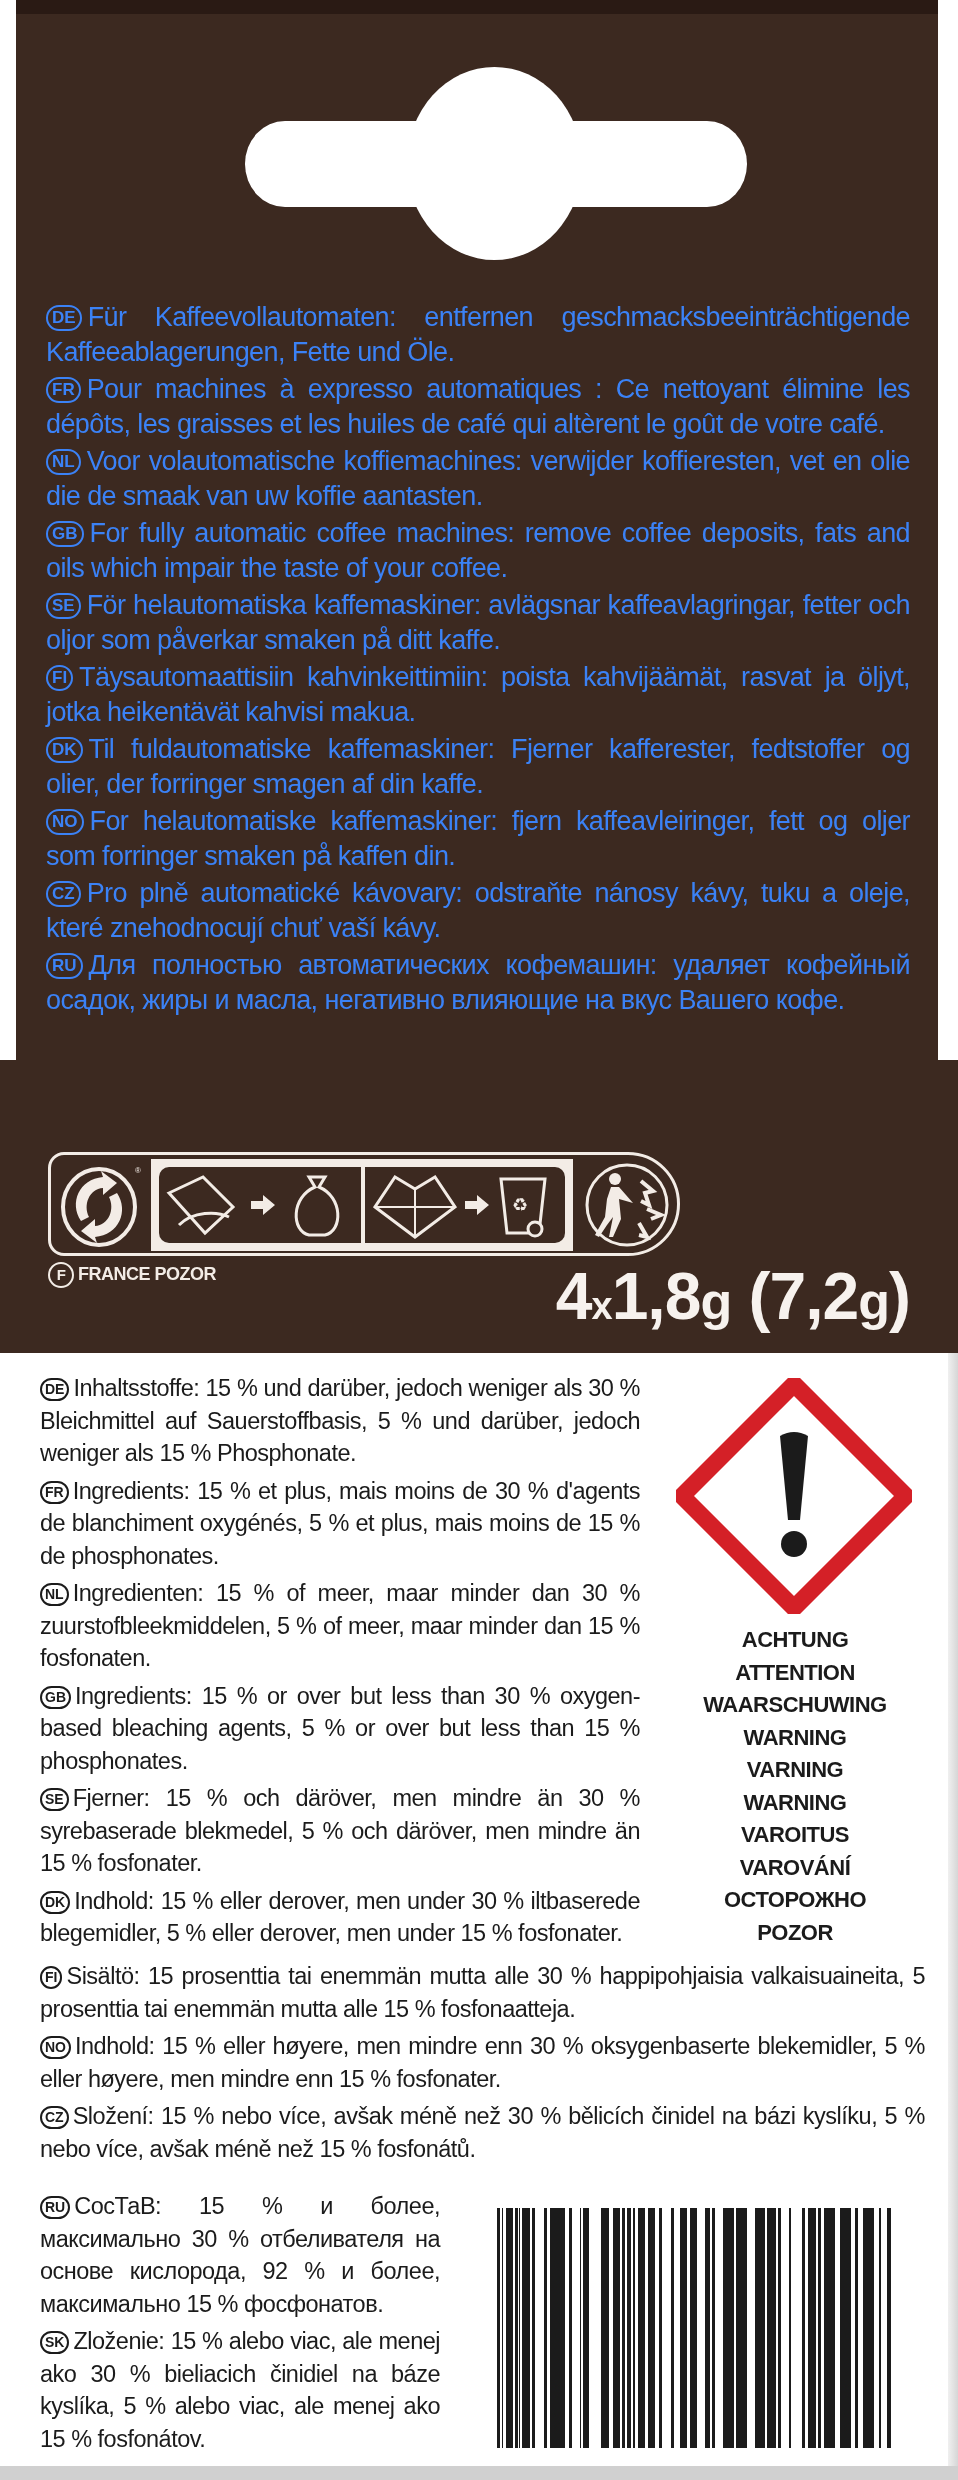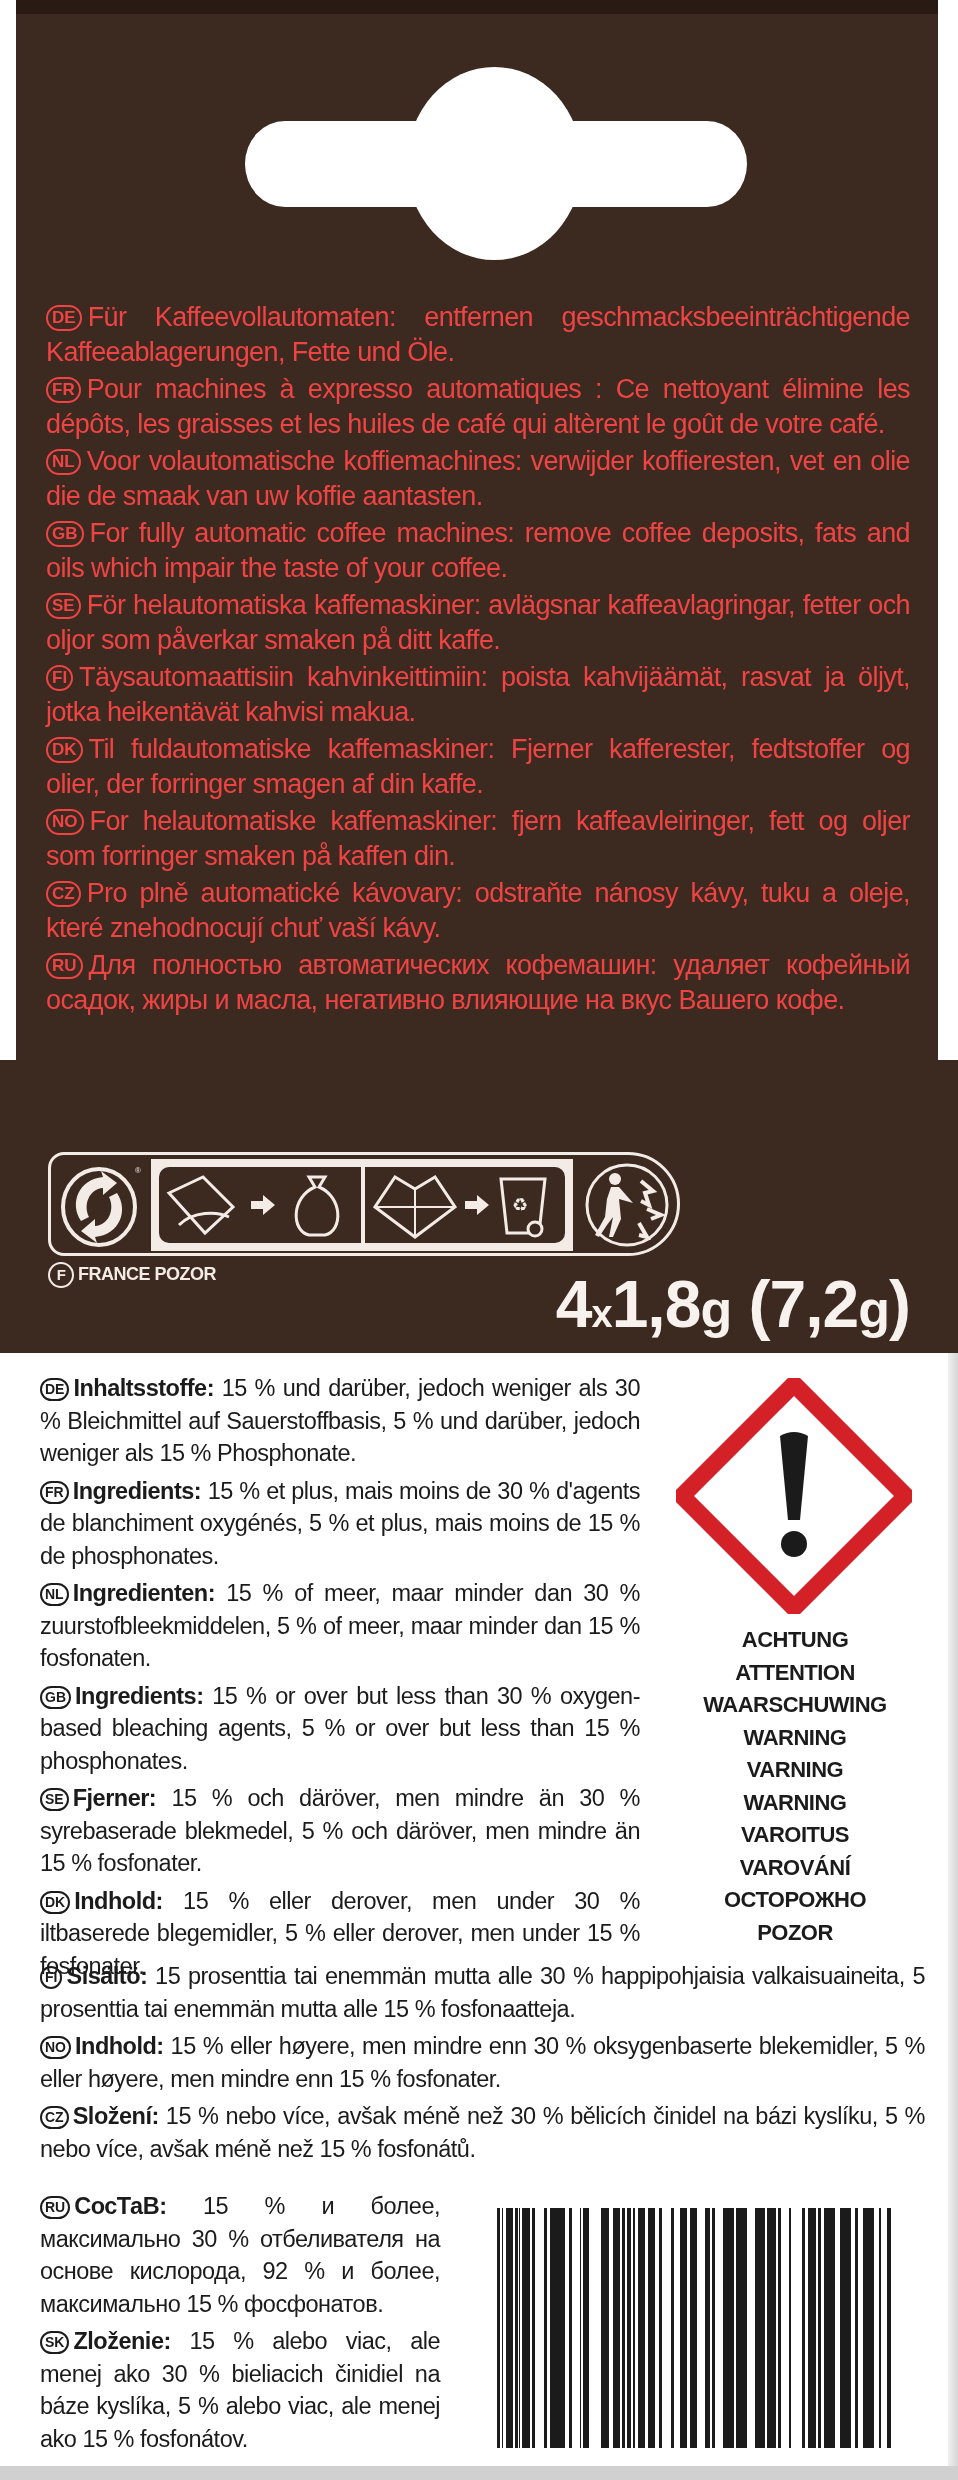"DE Für Kaffeevollautomaten: entfernen" .desc { color: #ef4444 -> #3b82f6 }
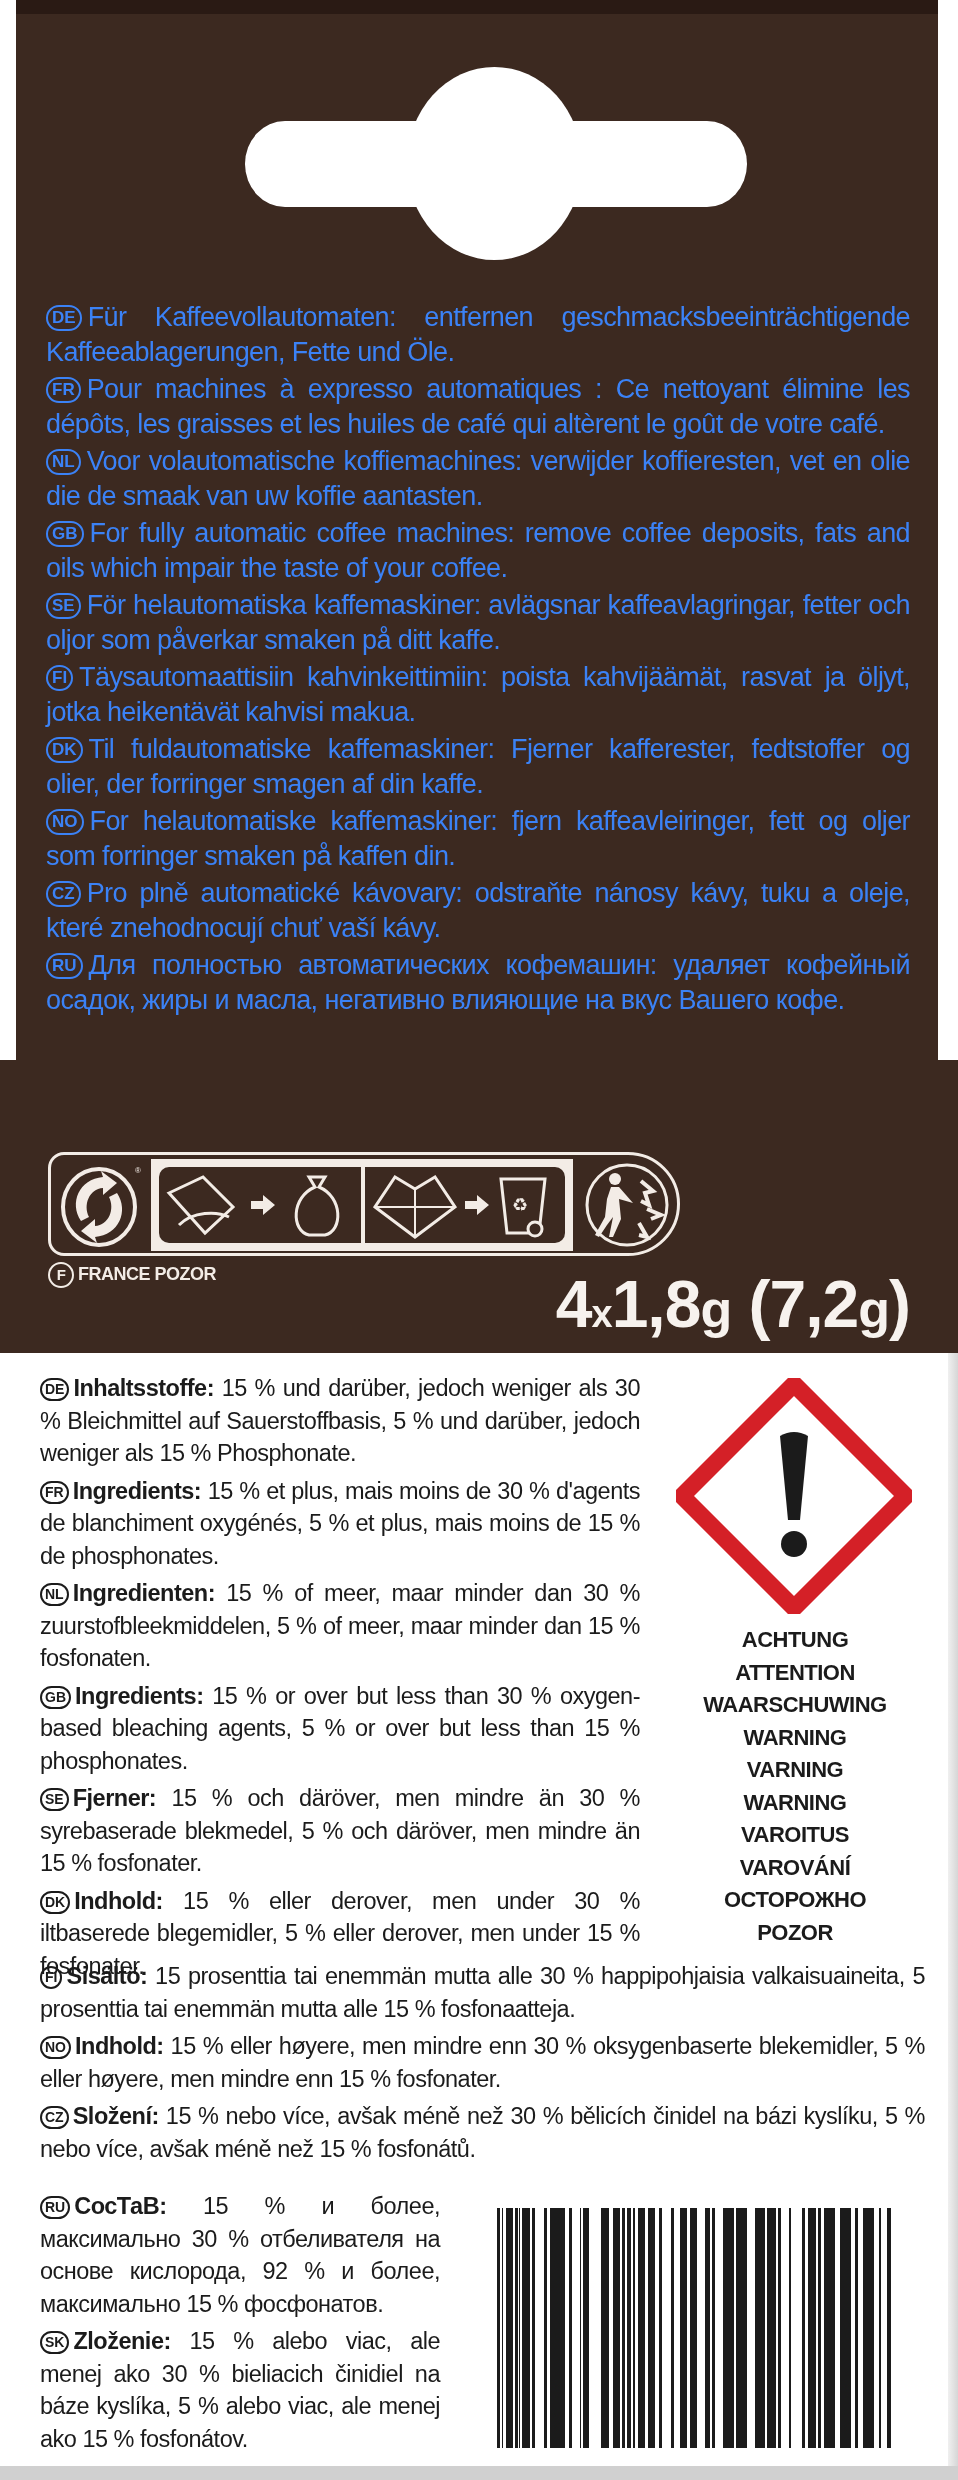"4x1,8g (7,2g)" .weight { line-height: 84px -> 68px }
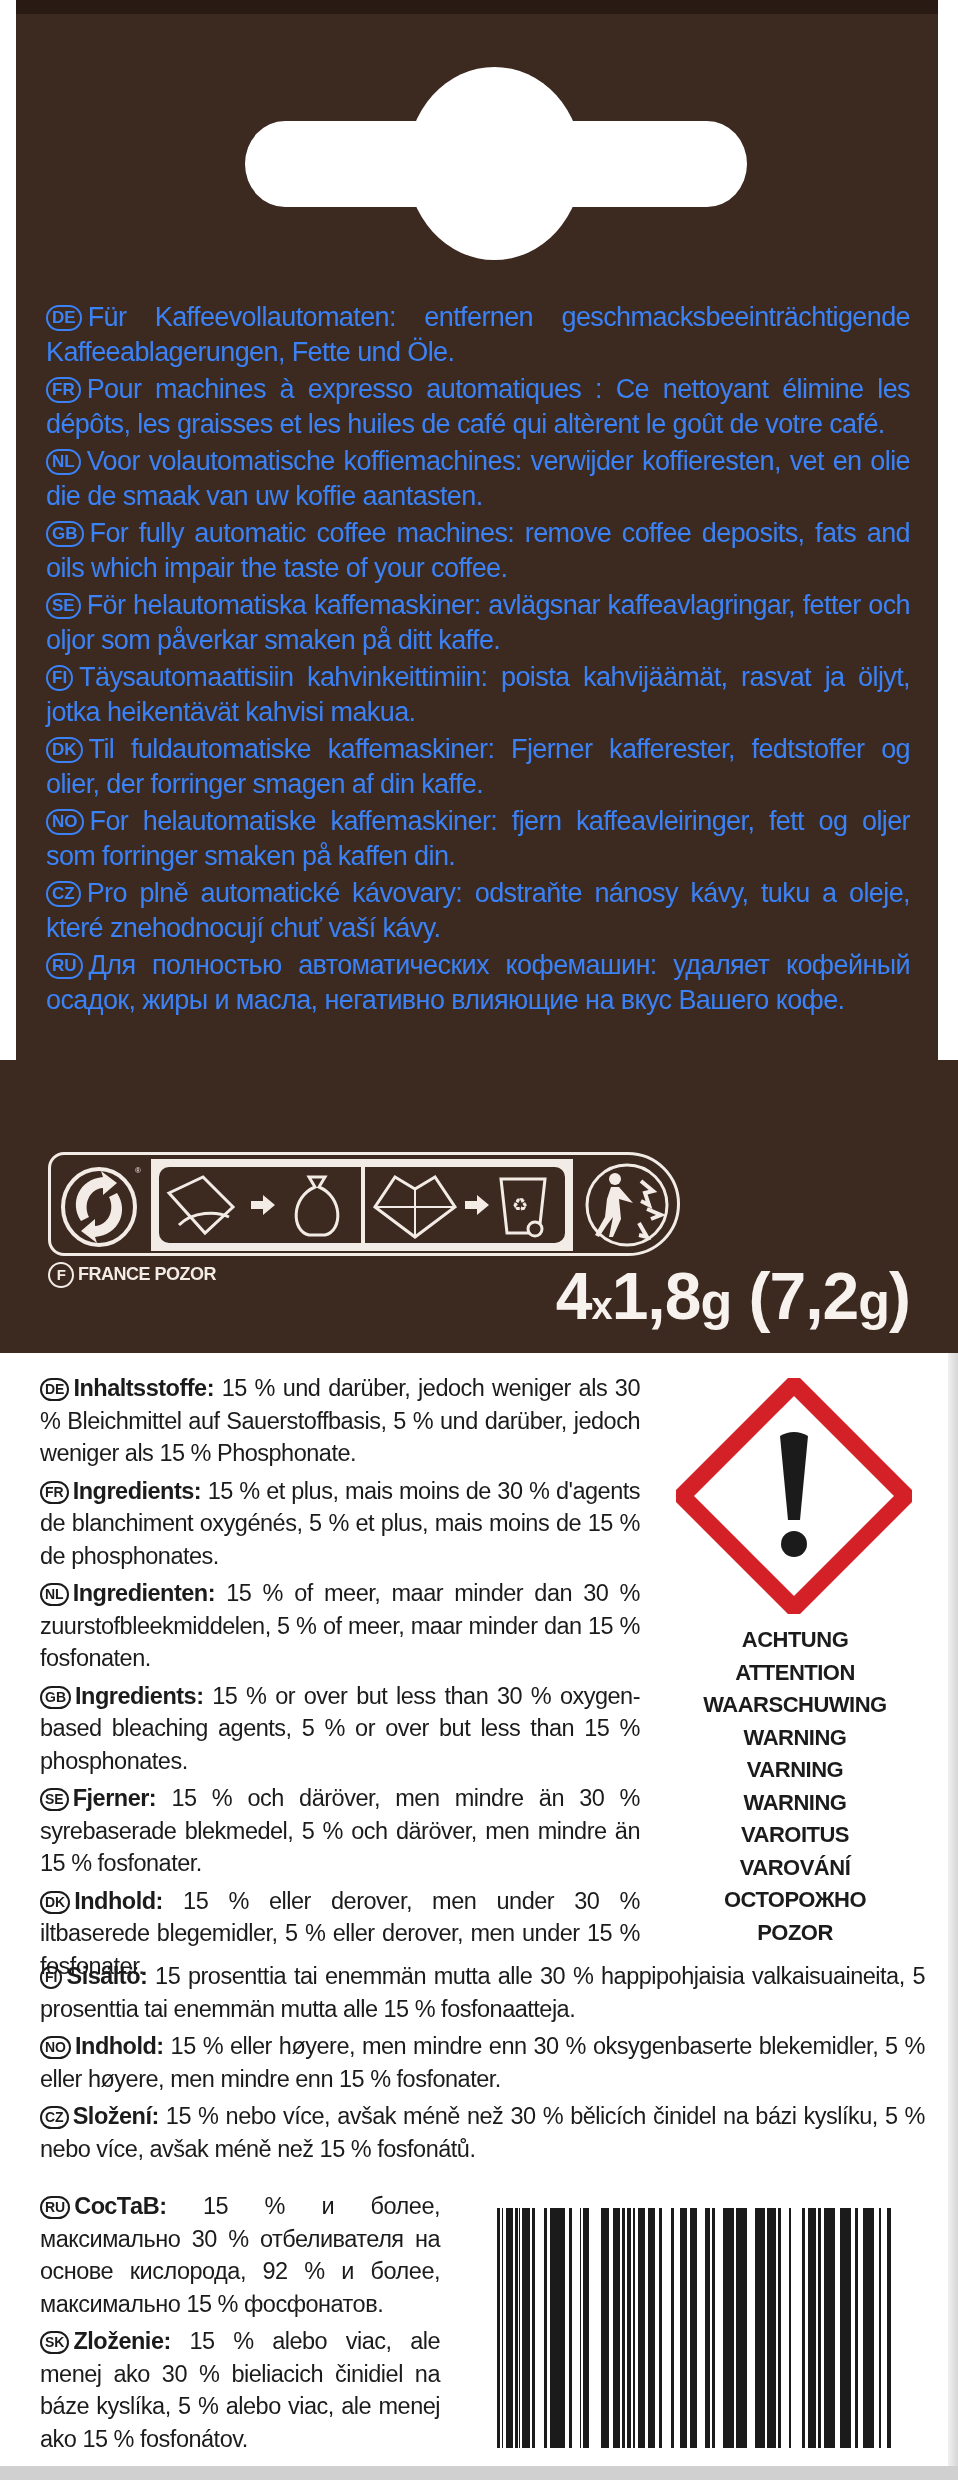"Inhaltsstoffe:" .ing b { font-weight: bold -> normal }
